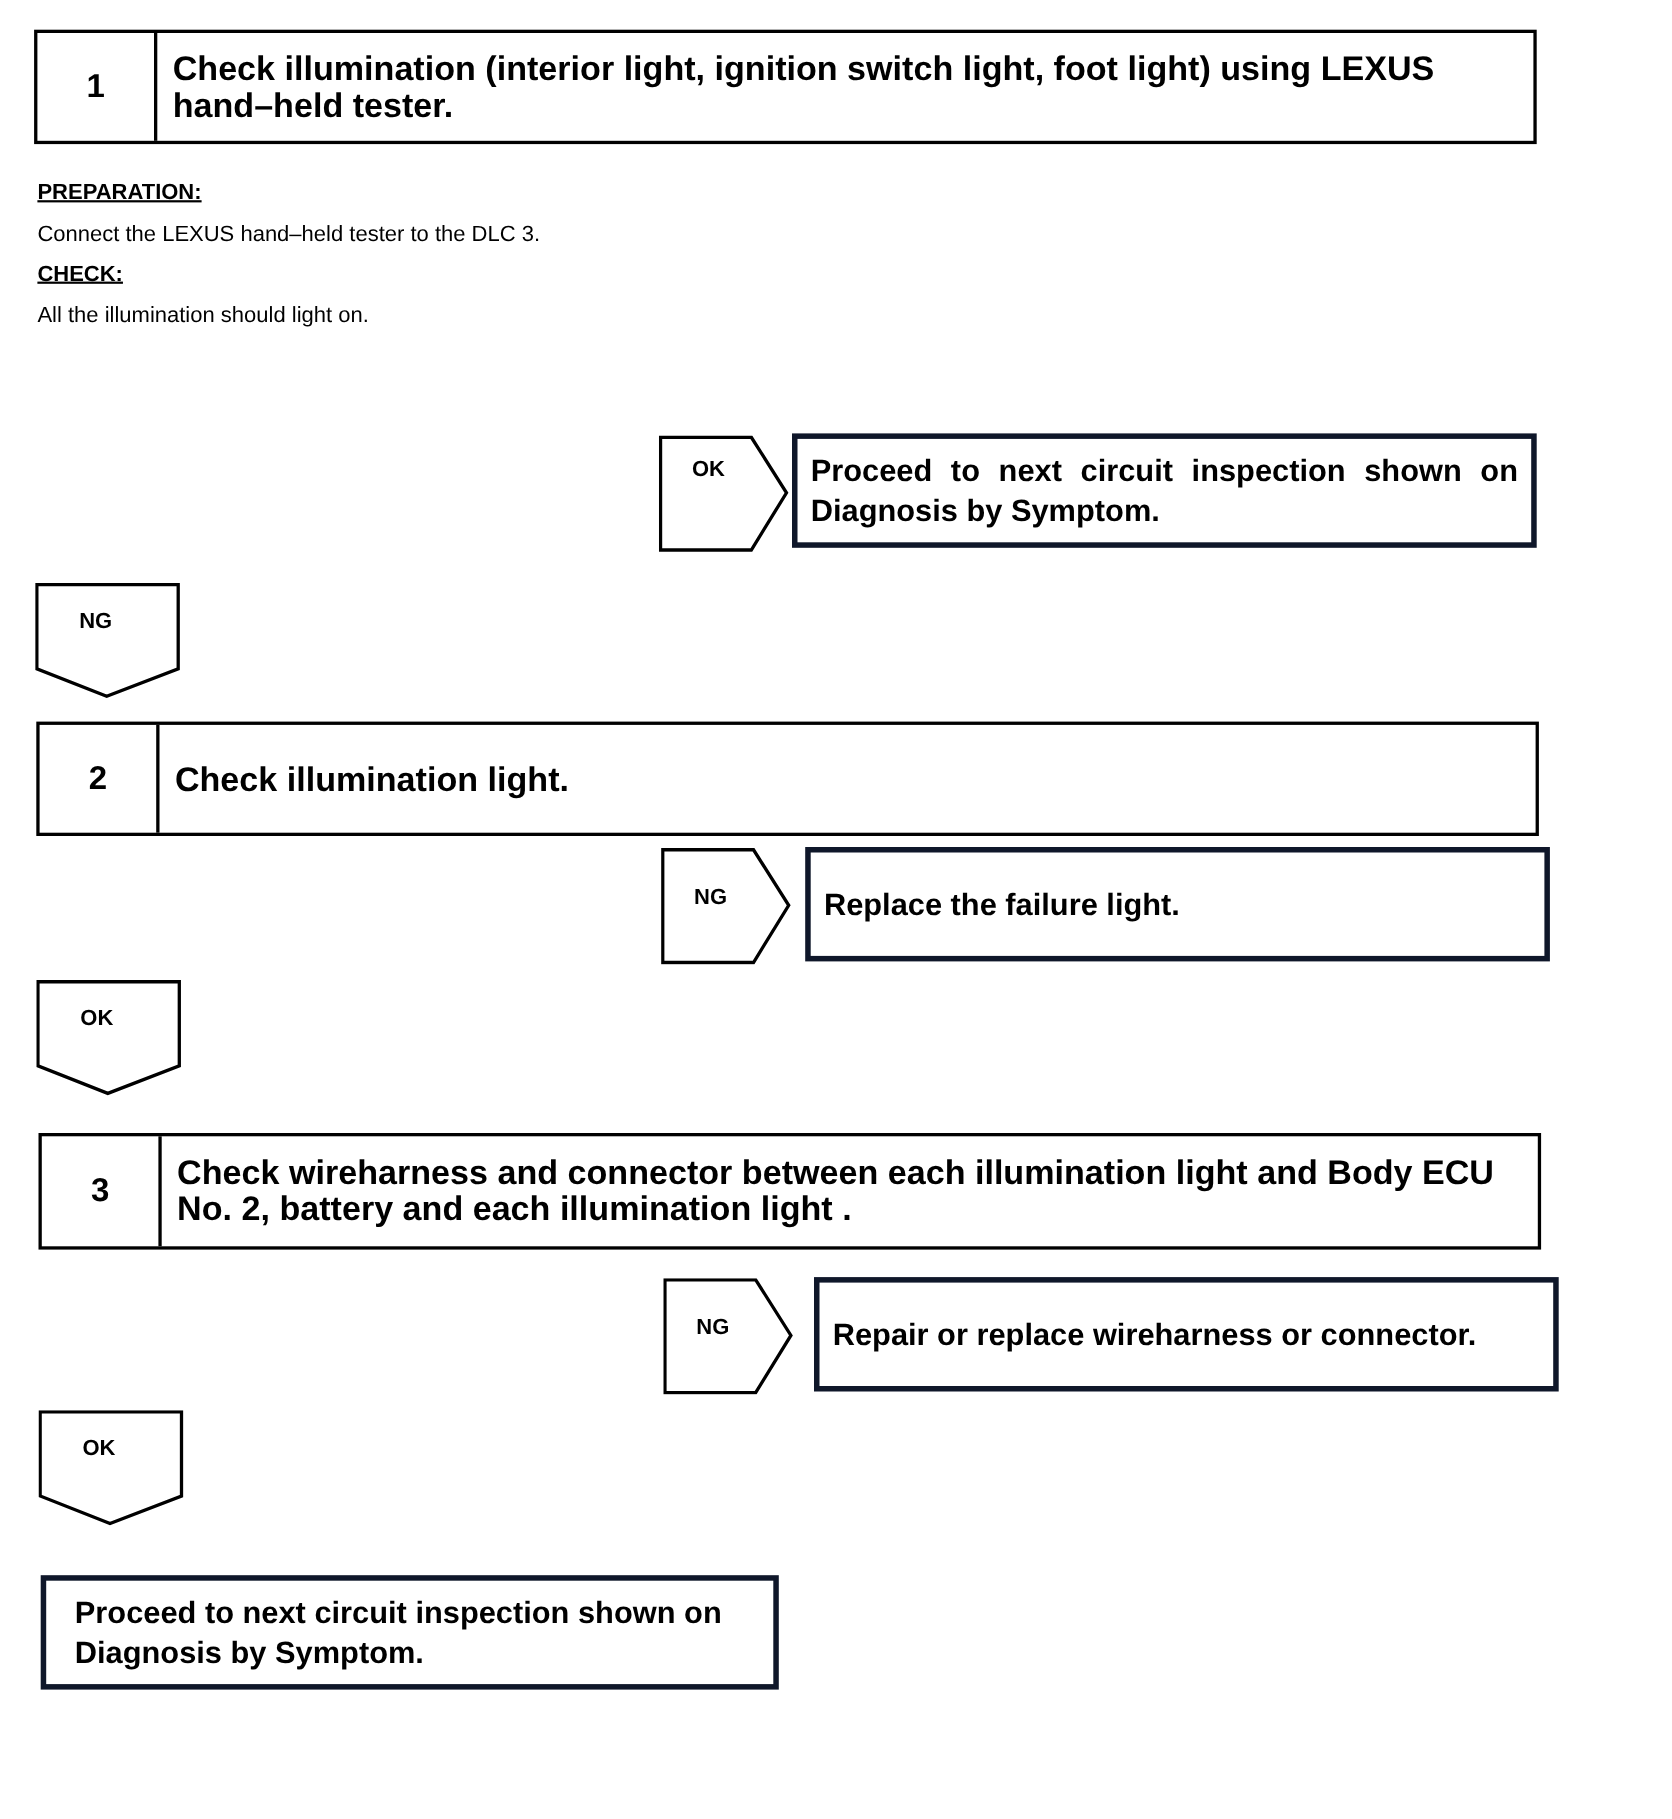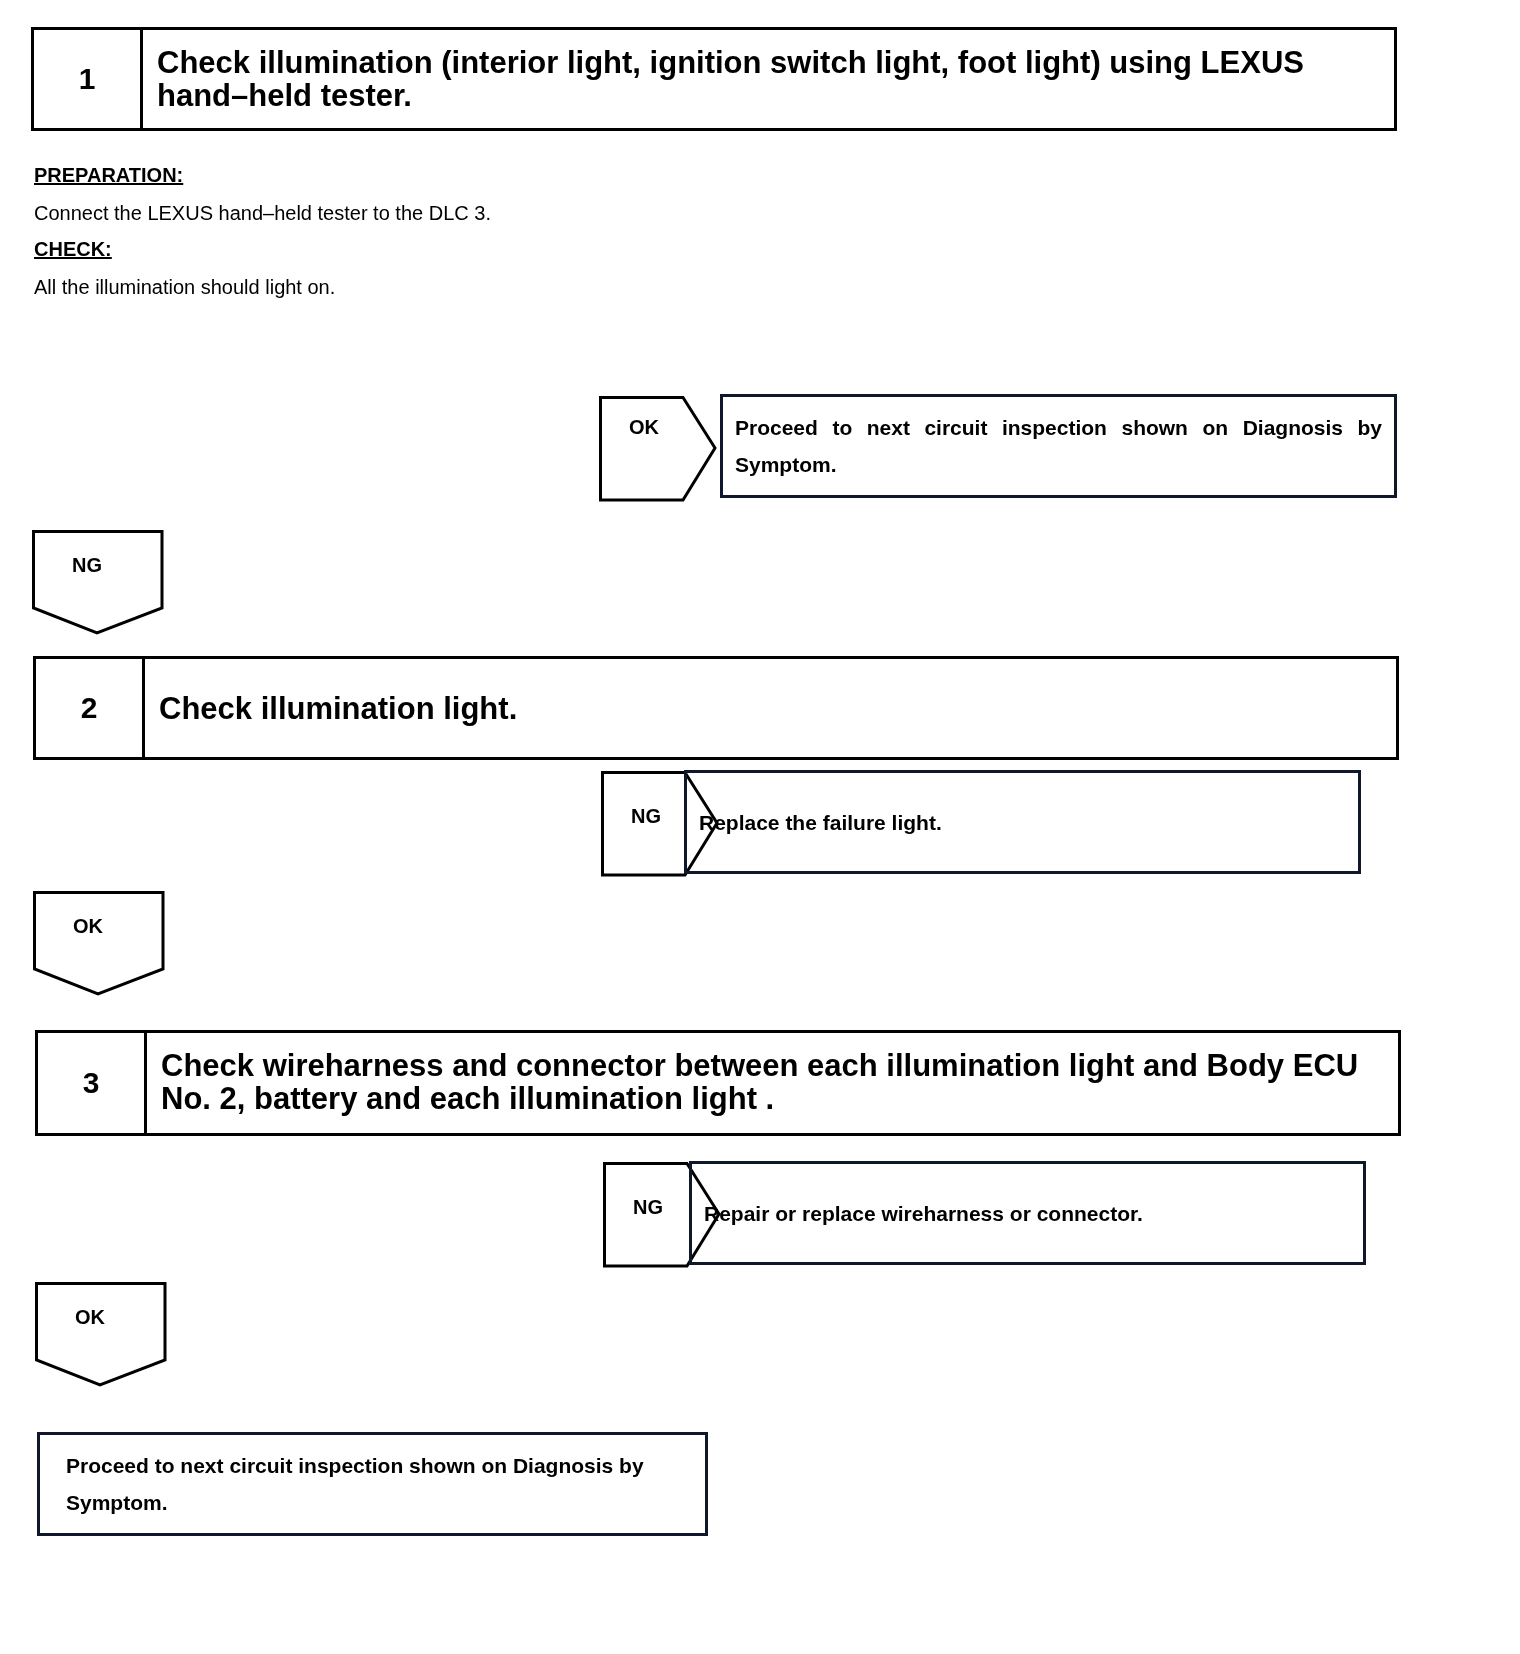"Proceed to next circuit inspection" .result { border: 3px solid #0f172a -> 5px solid #0f172a; font-size: 21px -> 28px }
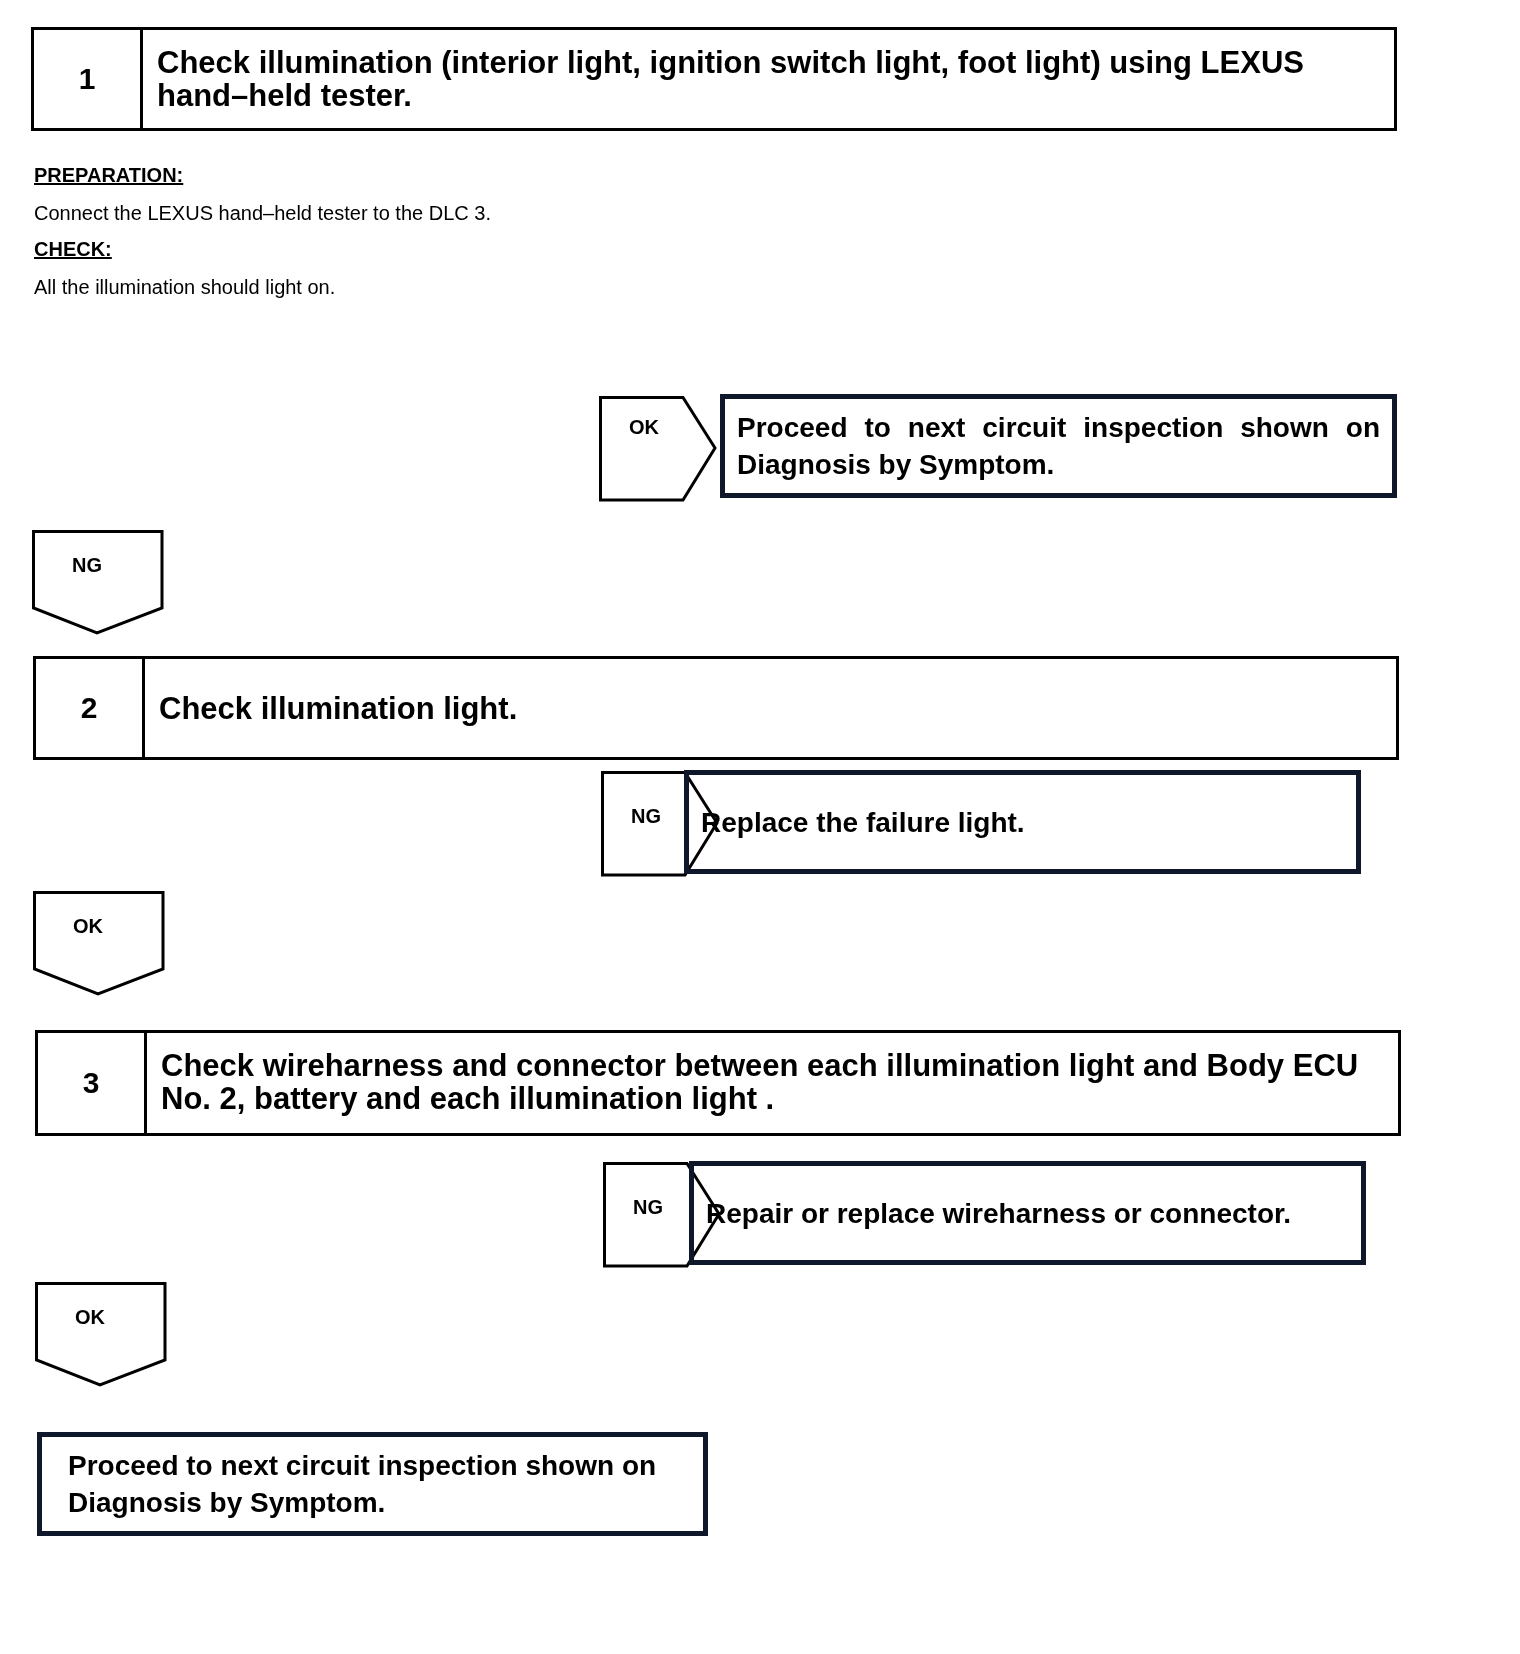"Replace the failure light." div.result { left: 684px -> 732px }
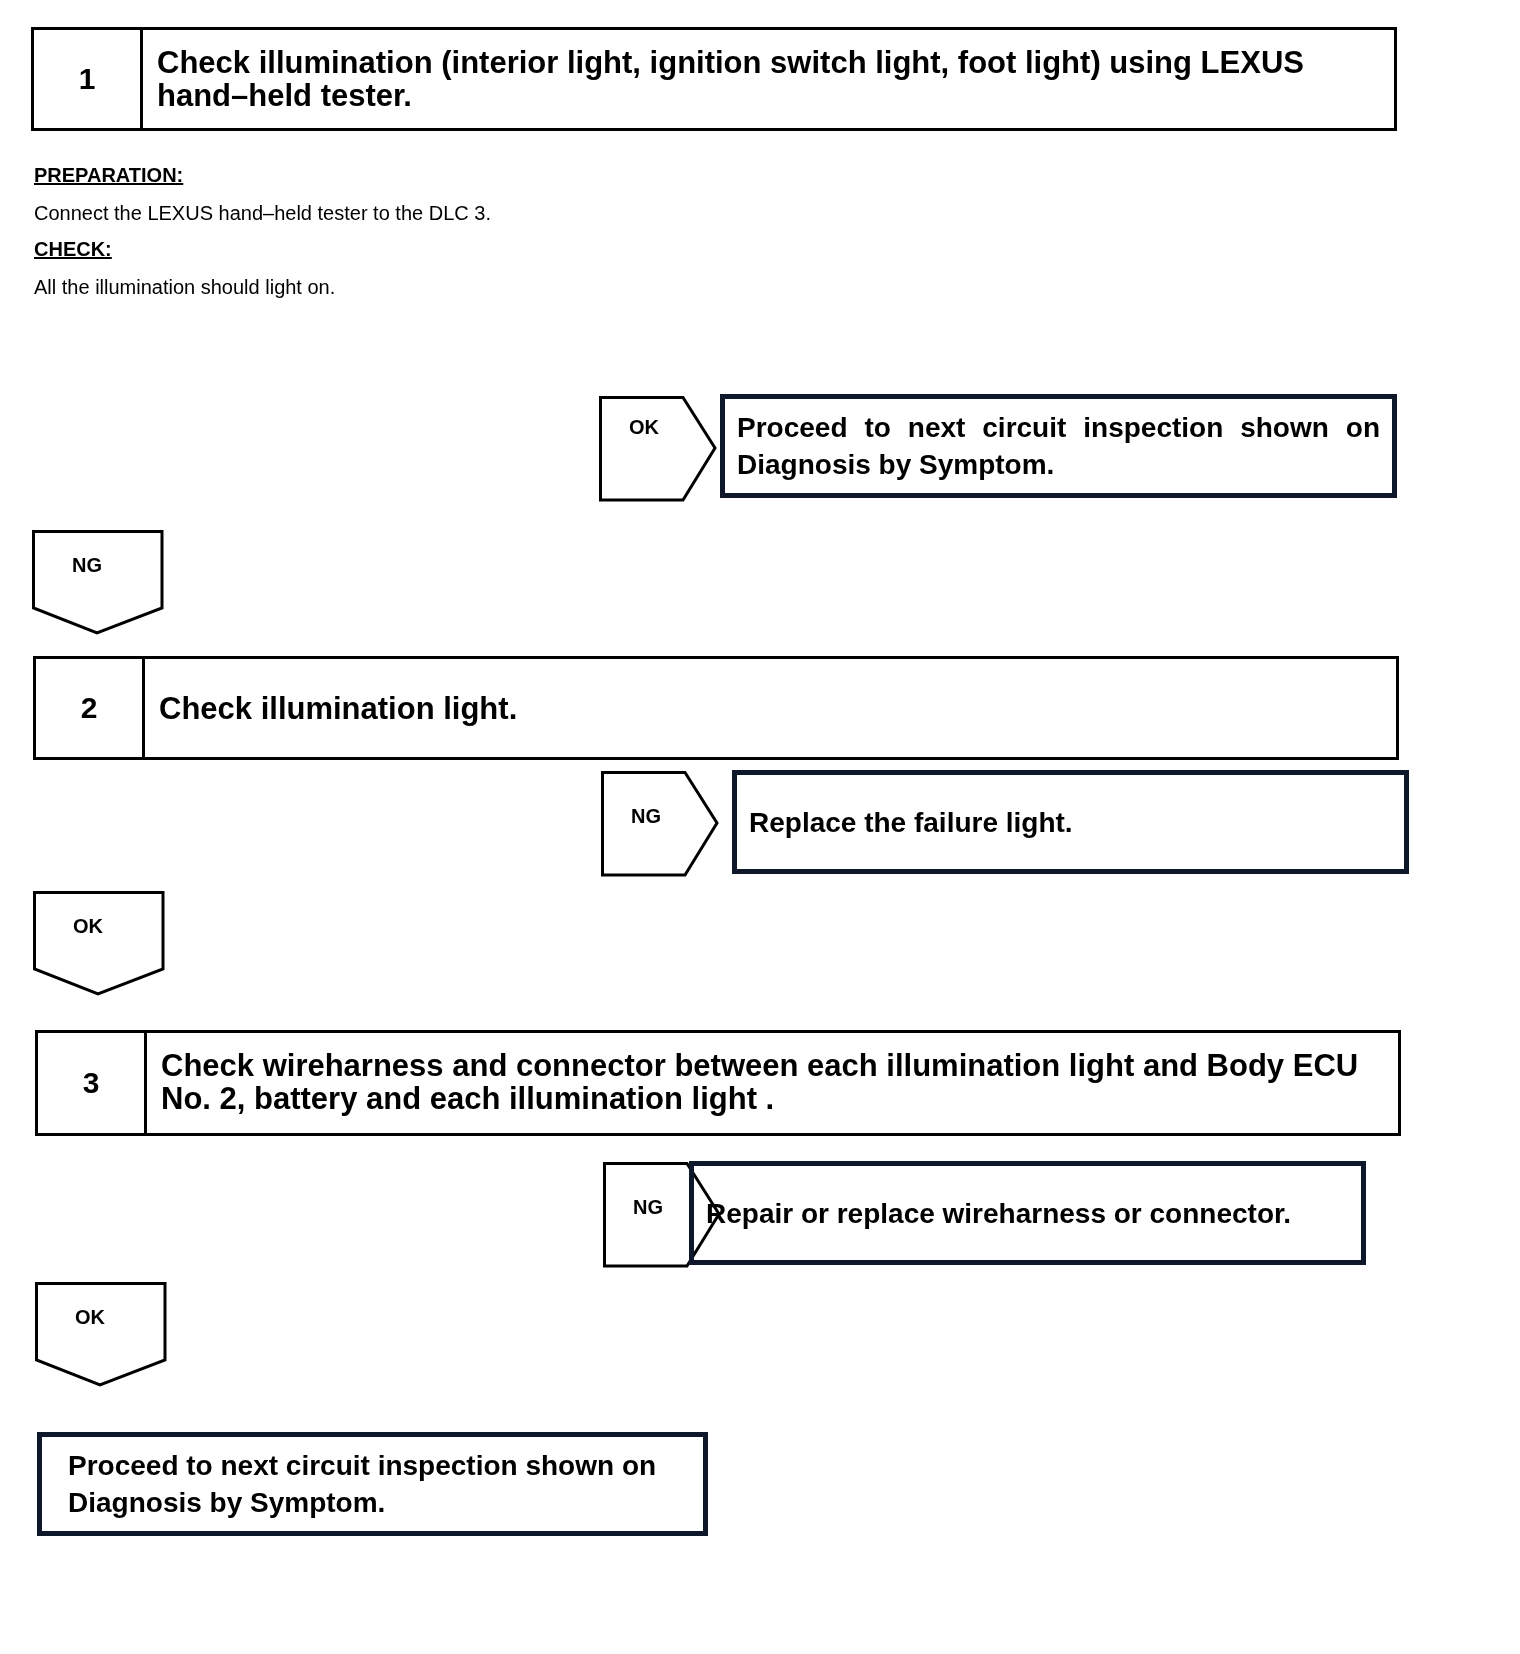"Repair or replace wireharness or" div.result { left: 689px -> 740px }
